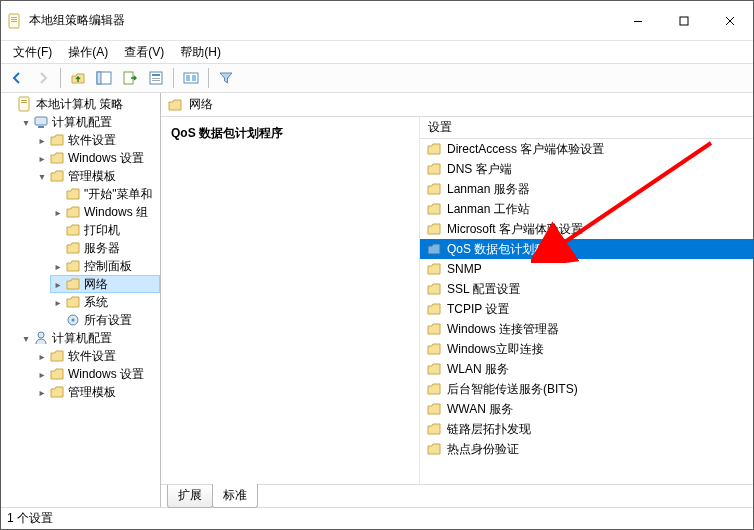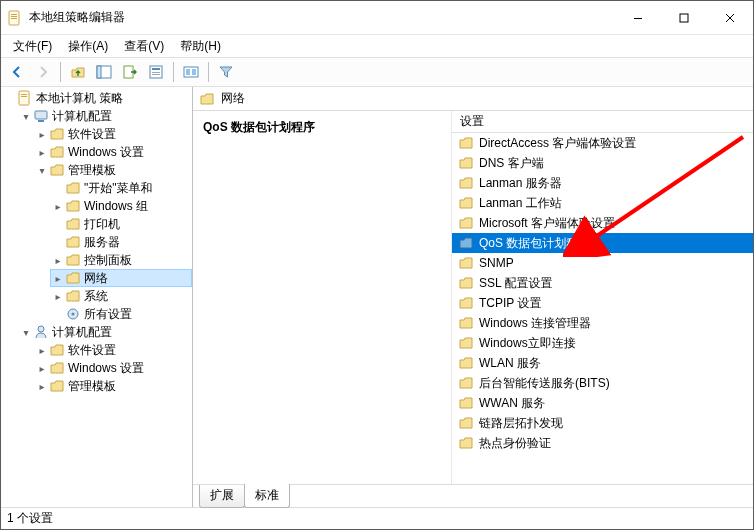"本地组策略编辑器" .titlebar { height: 34px -> 40px }
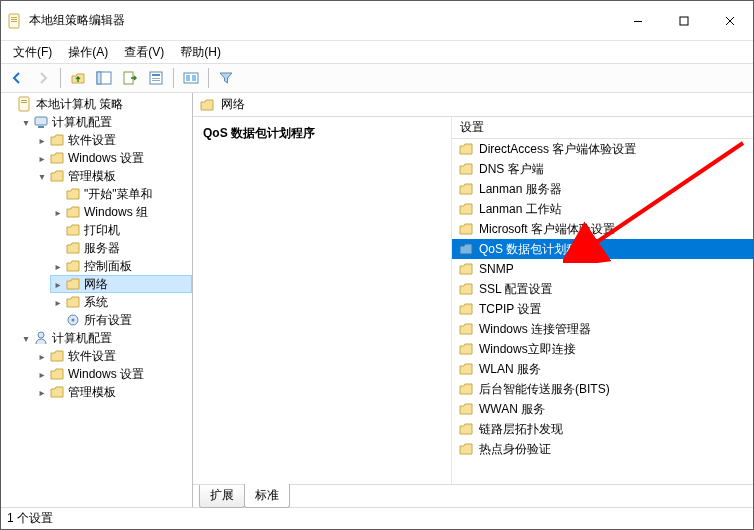"本地计算机 策略" .tree-pane { width: 192px -> 160px }
